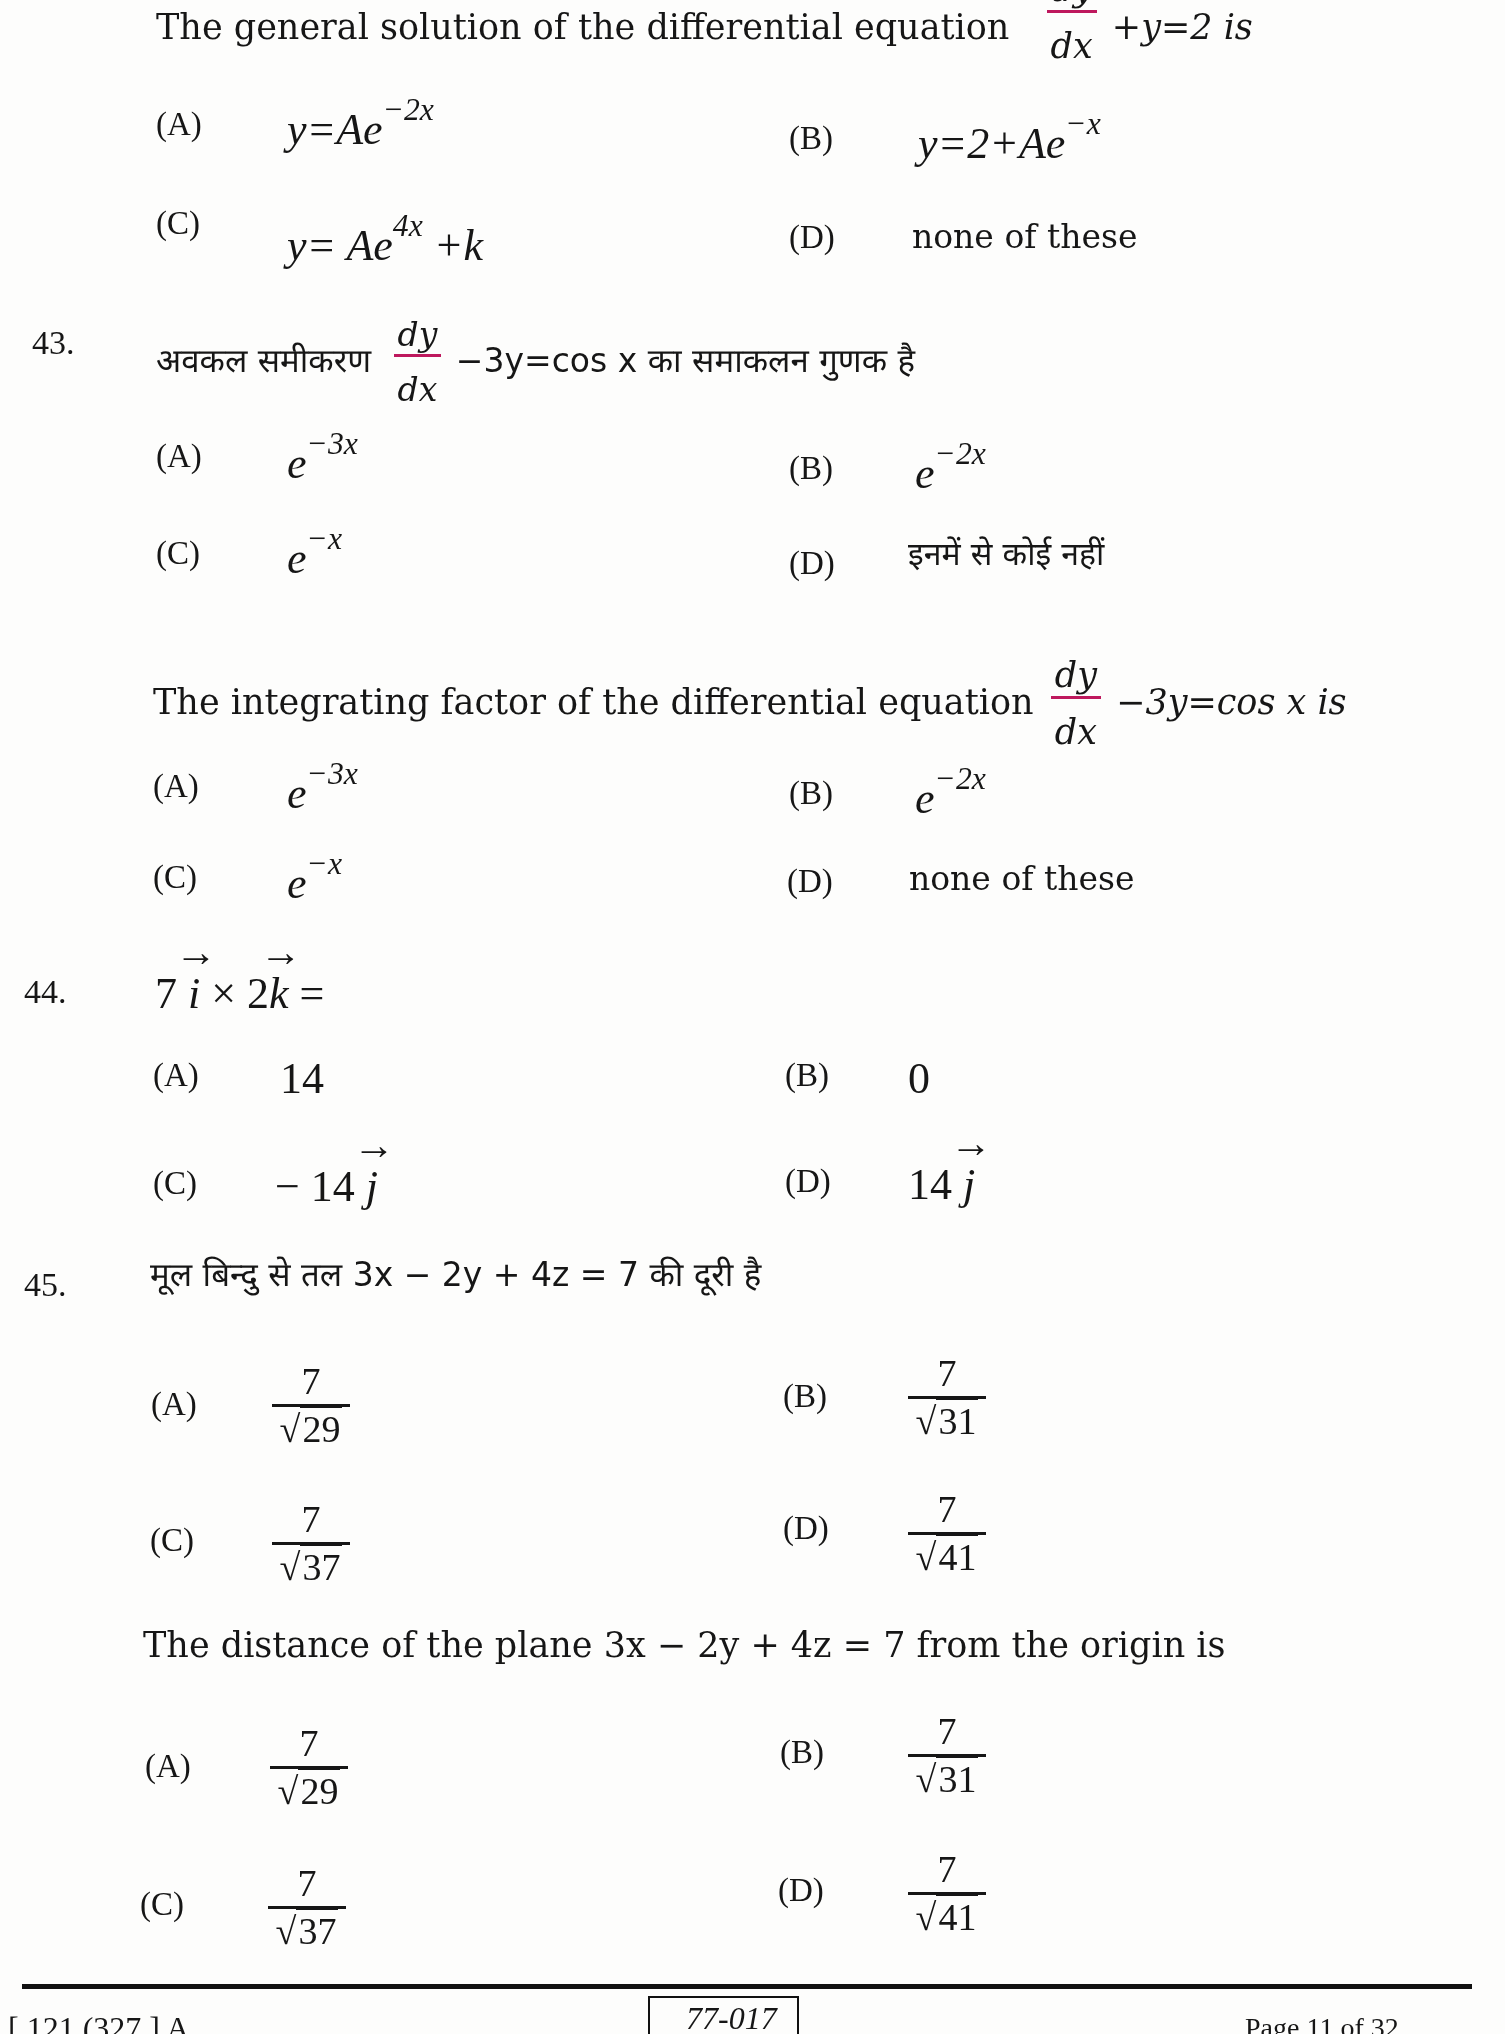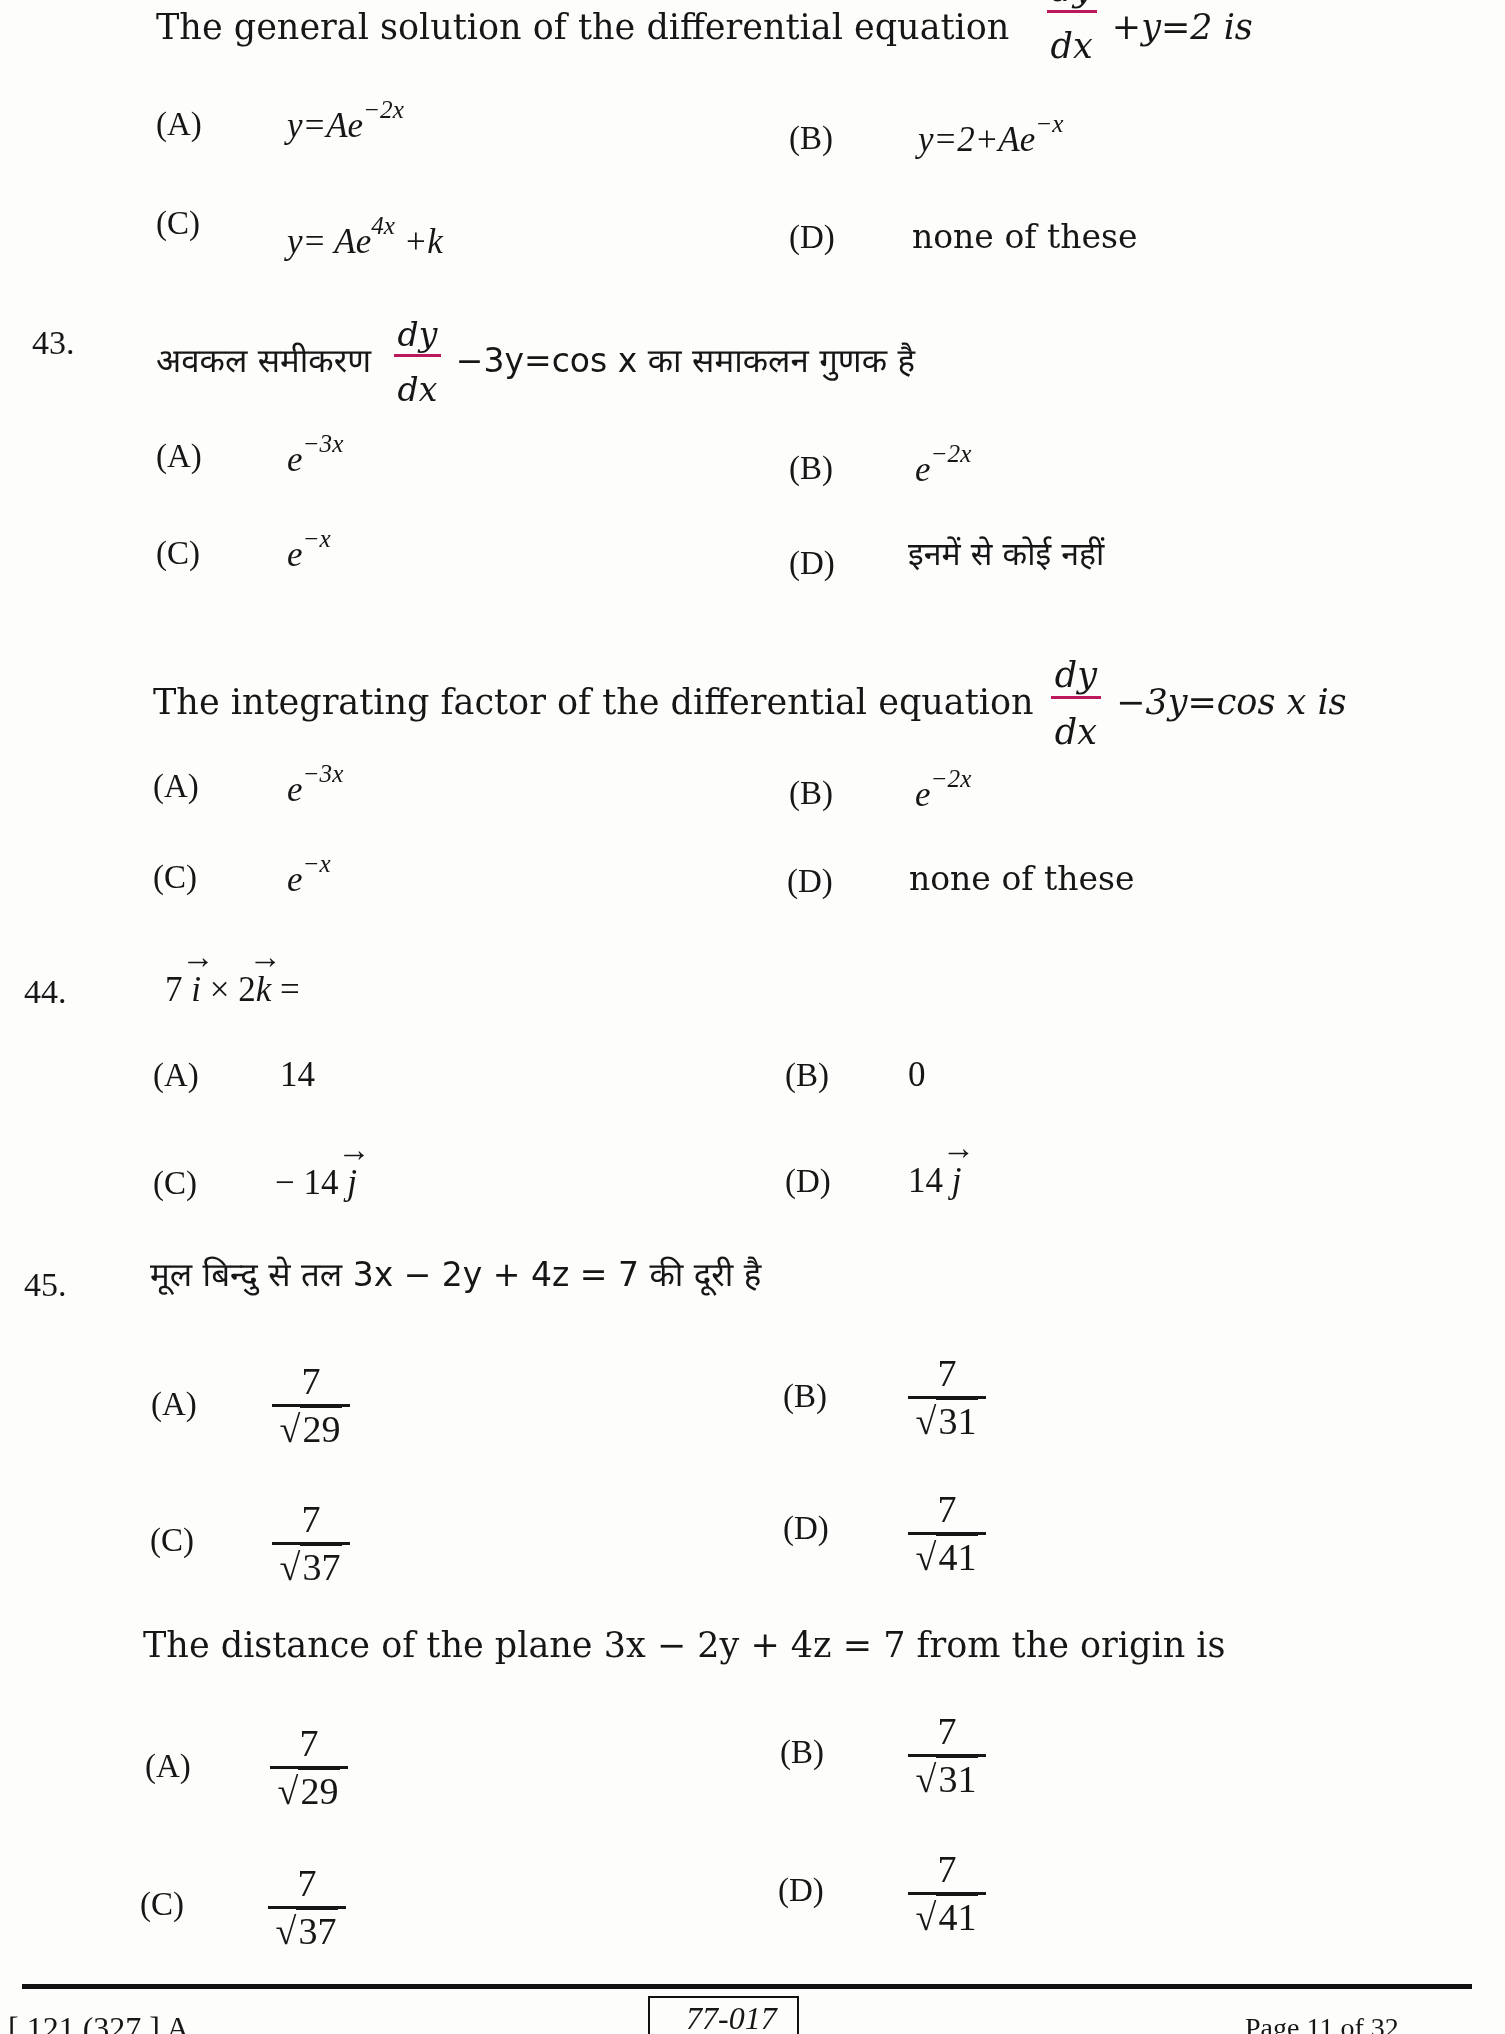"y=Ae−2x" .val { font-size: 35px -> 44px }
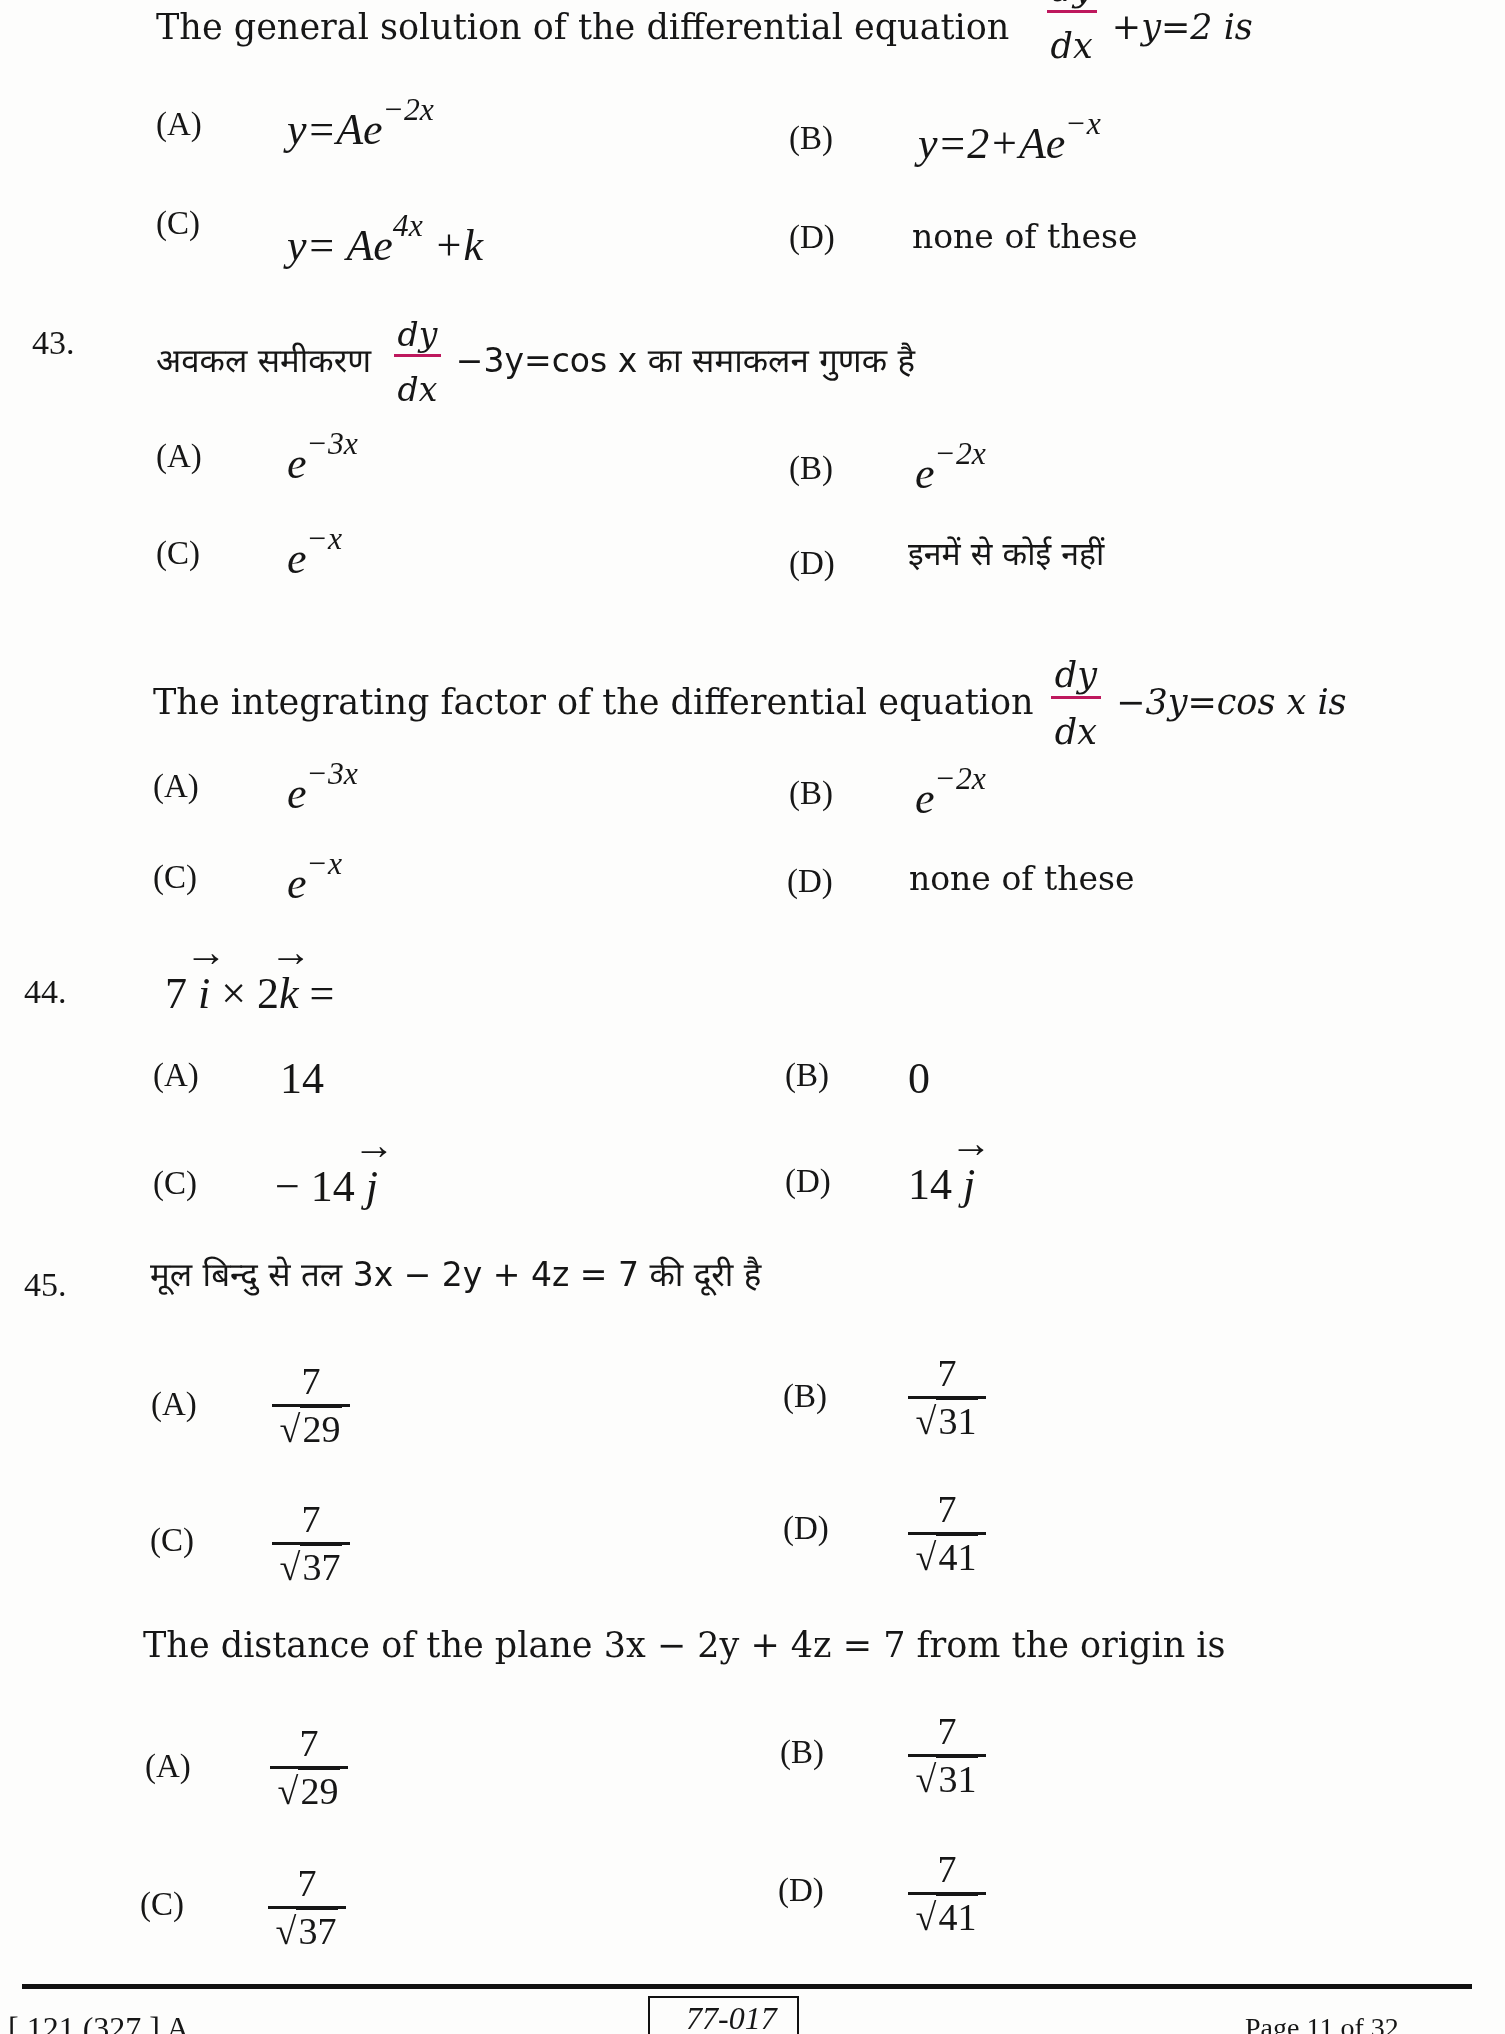"7 i × 2k =" div.abs { margin-left: 10px -> none }
